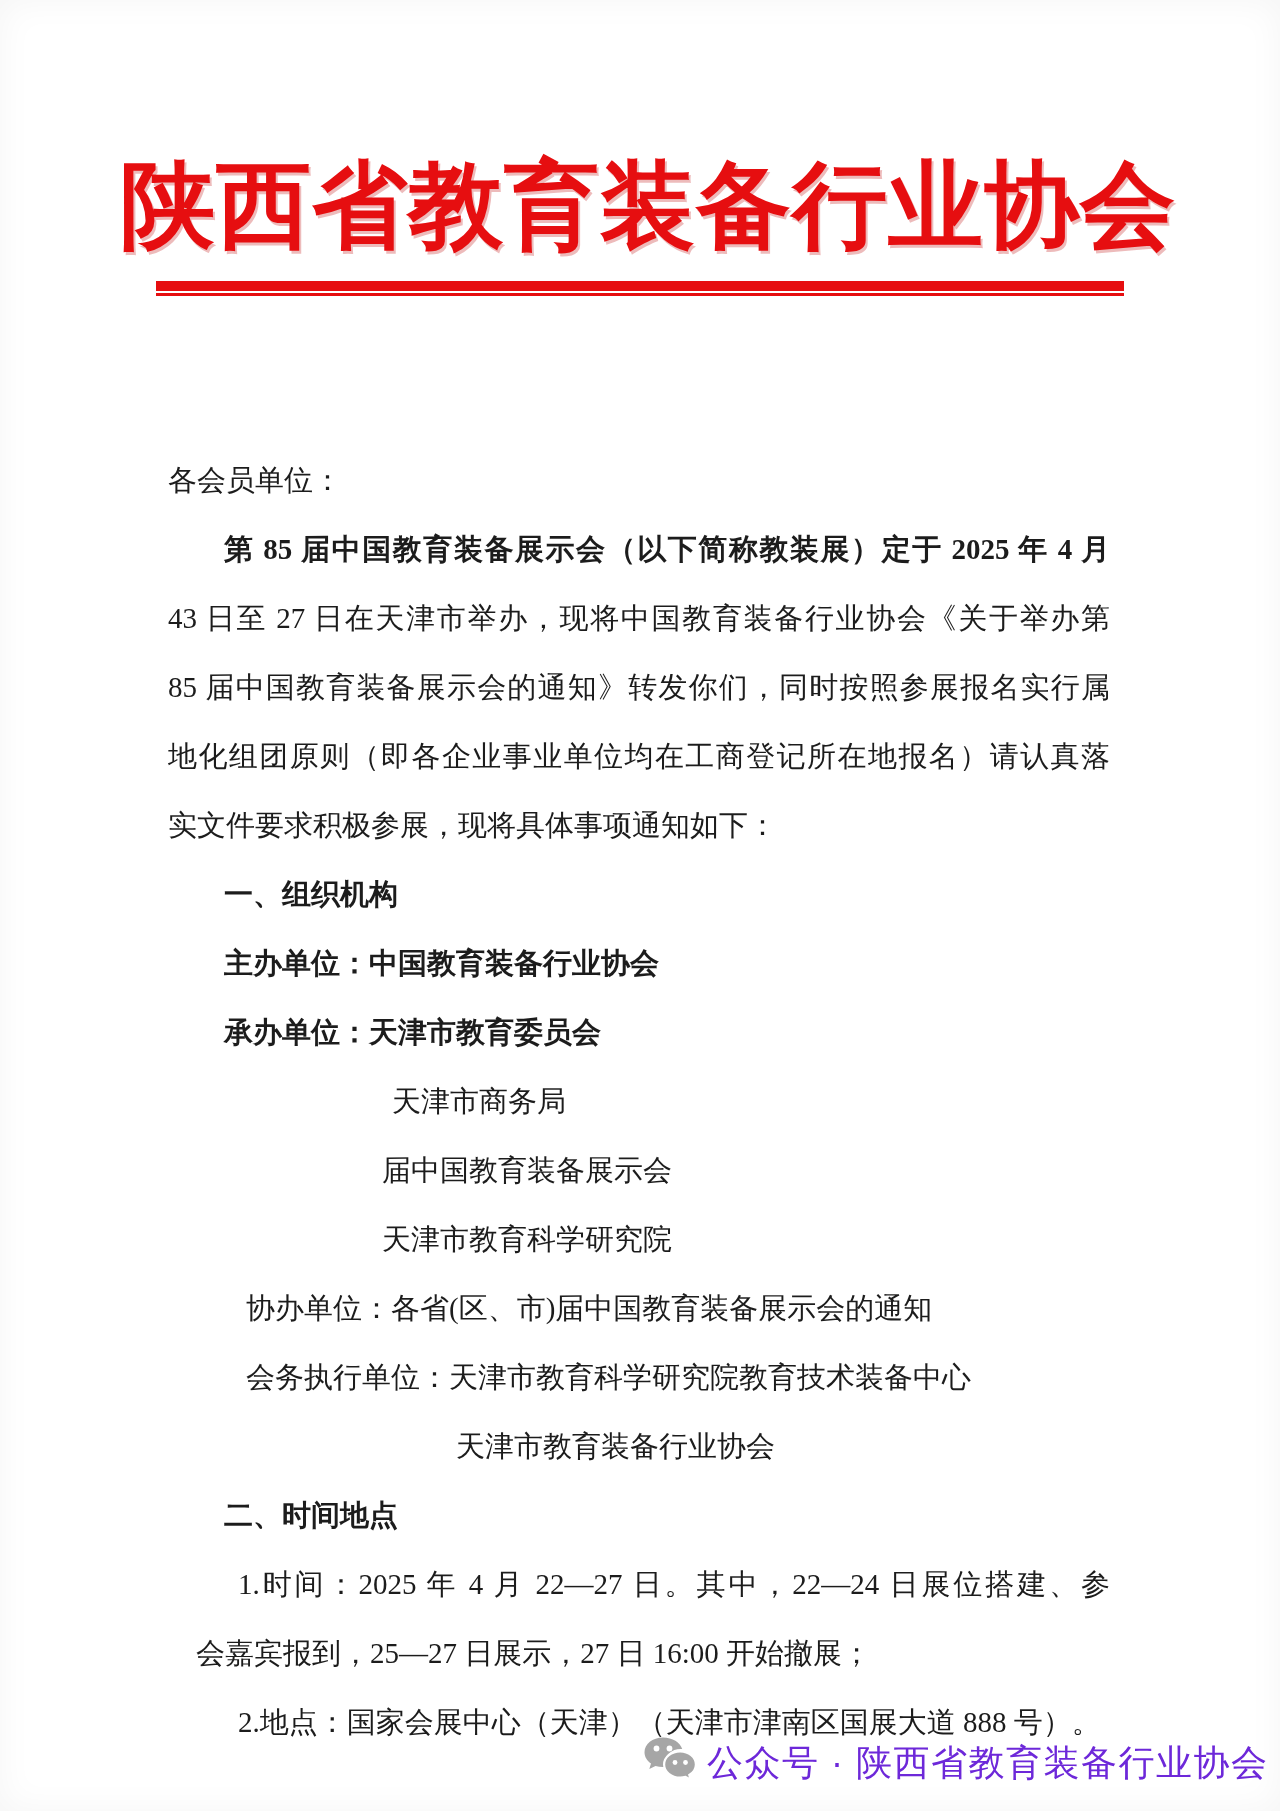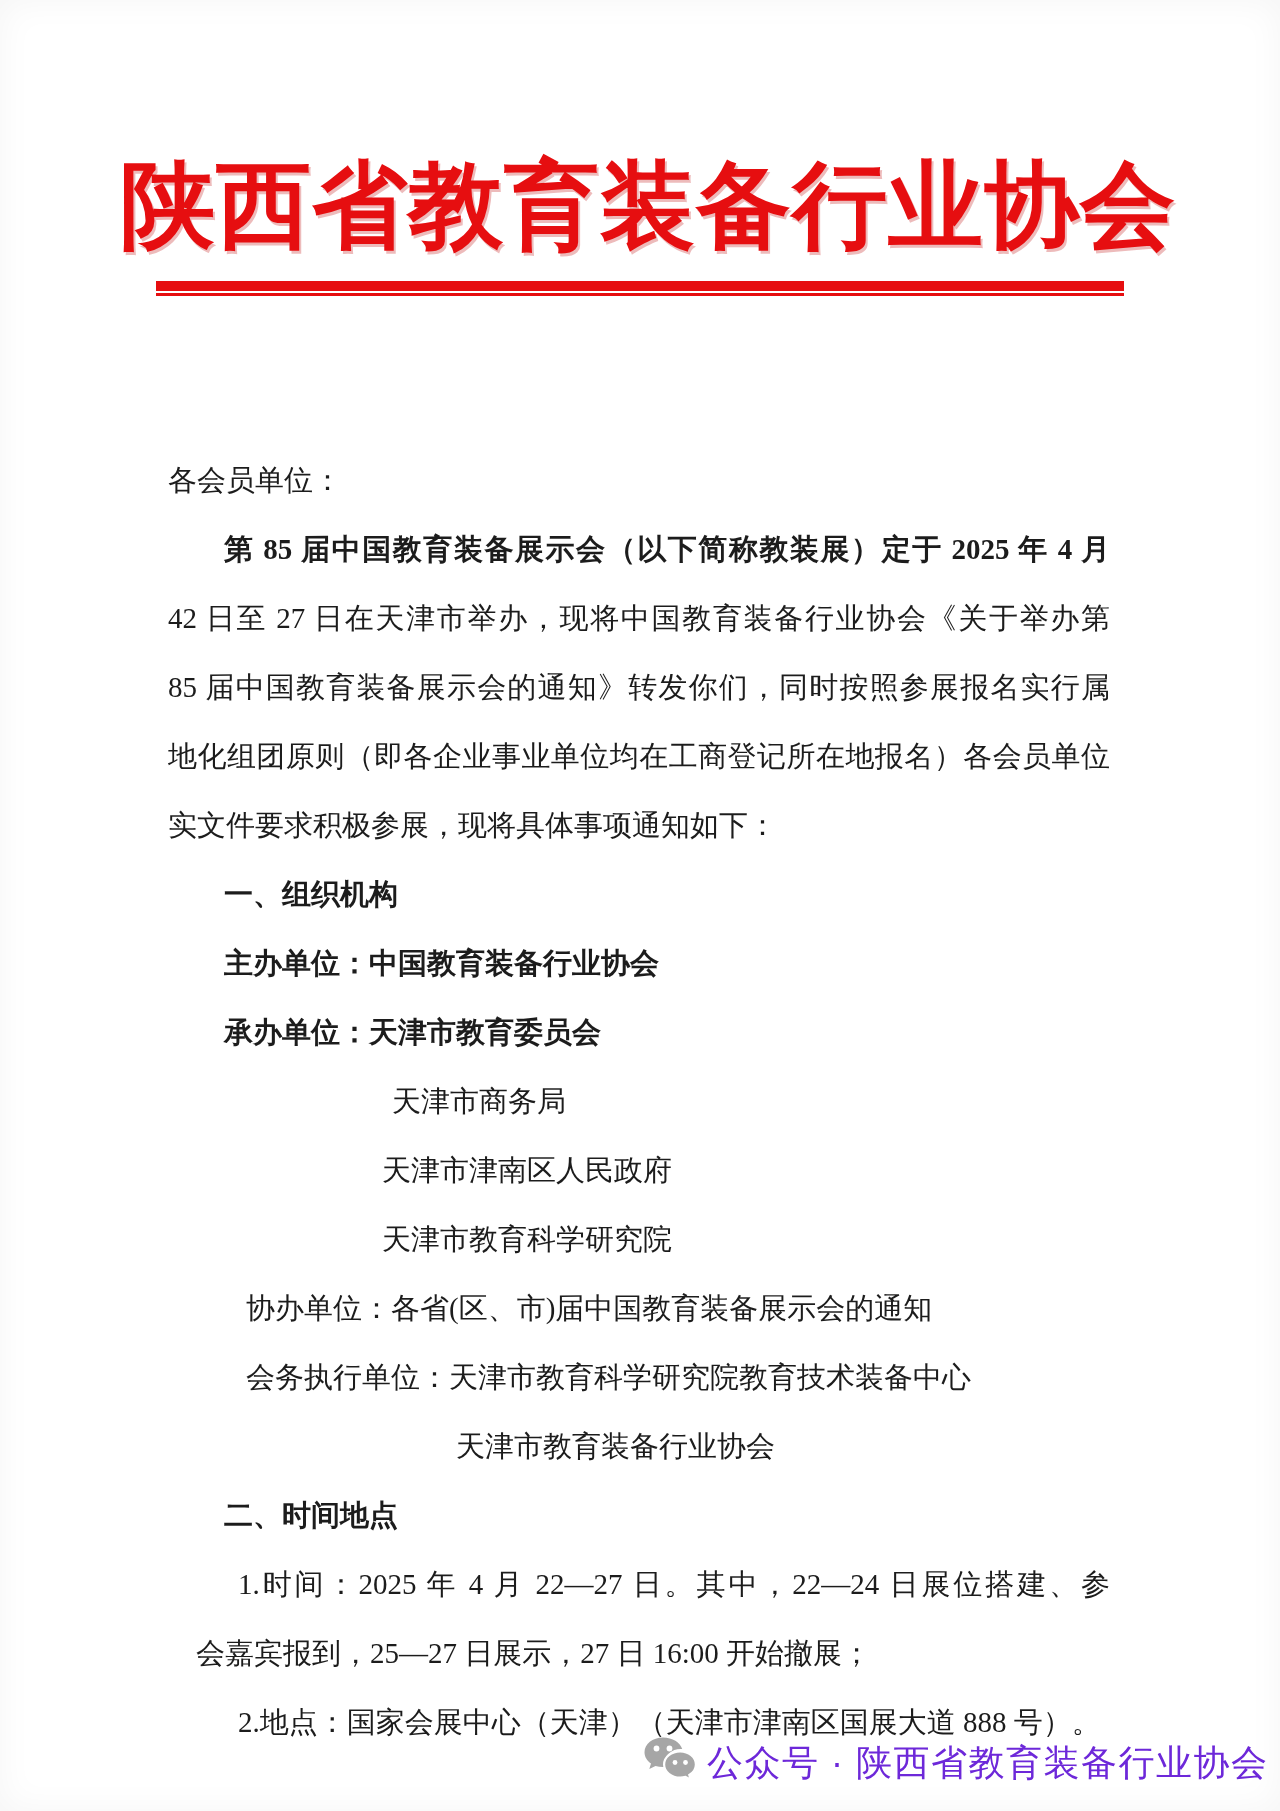"42 日至 27 日在天津市举办，现将中国教育装备行业协会《关于举办第" div.line { text: 42 -> 43 }
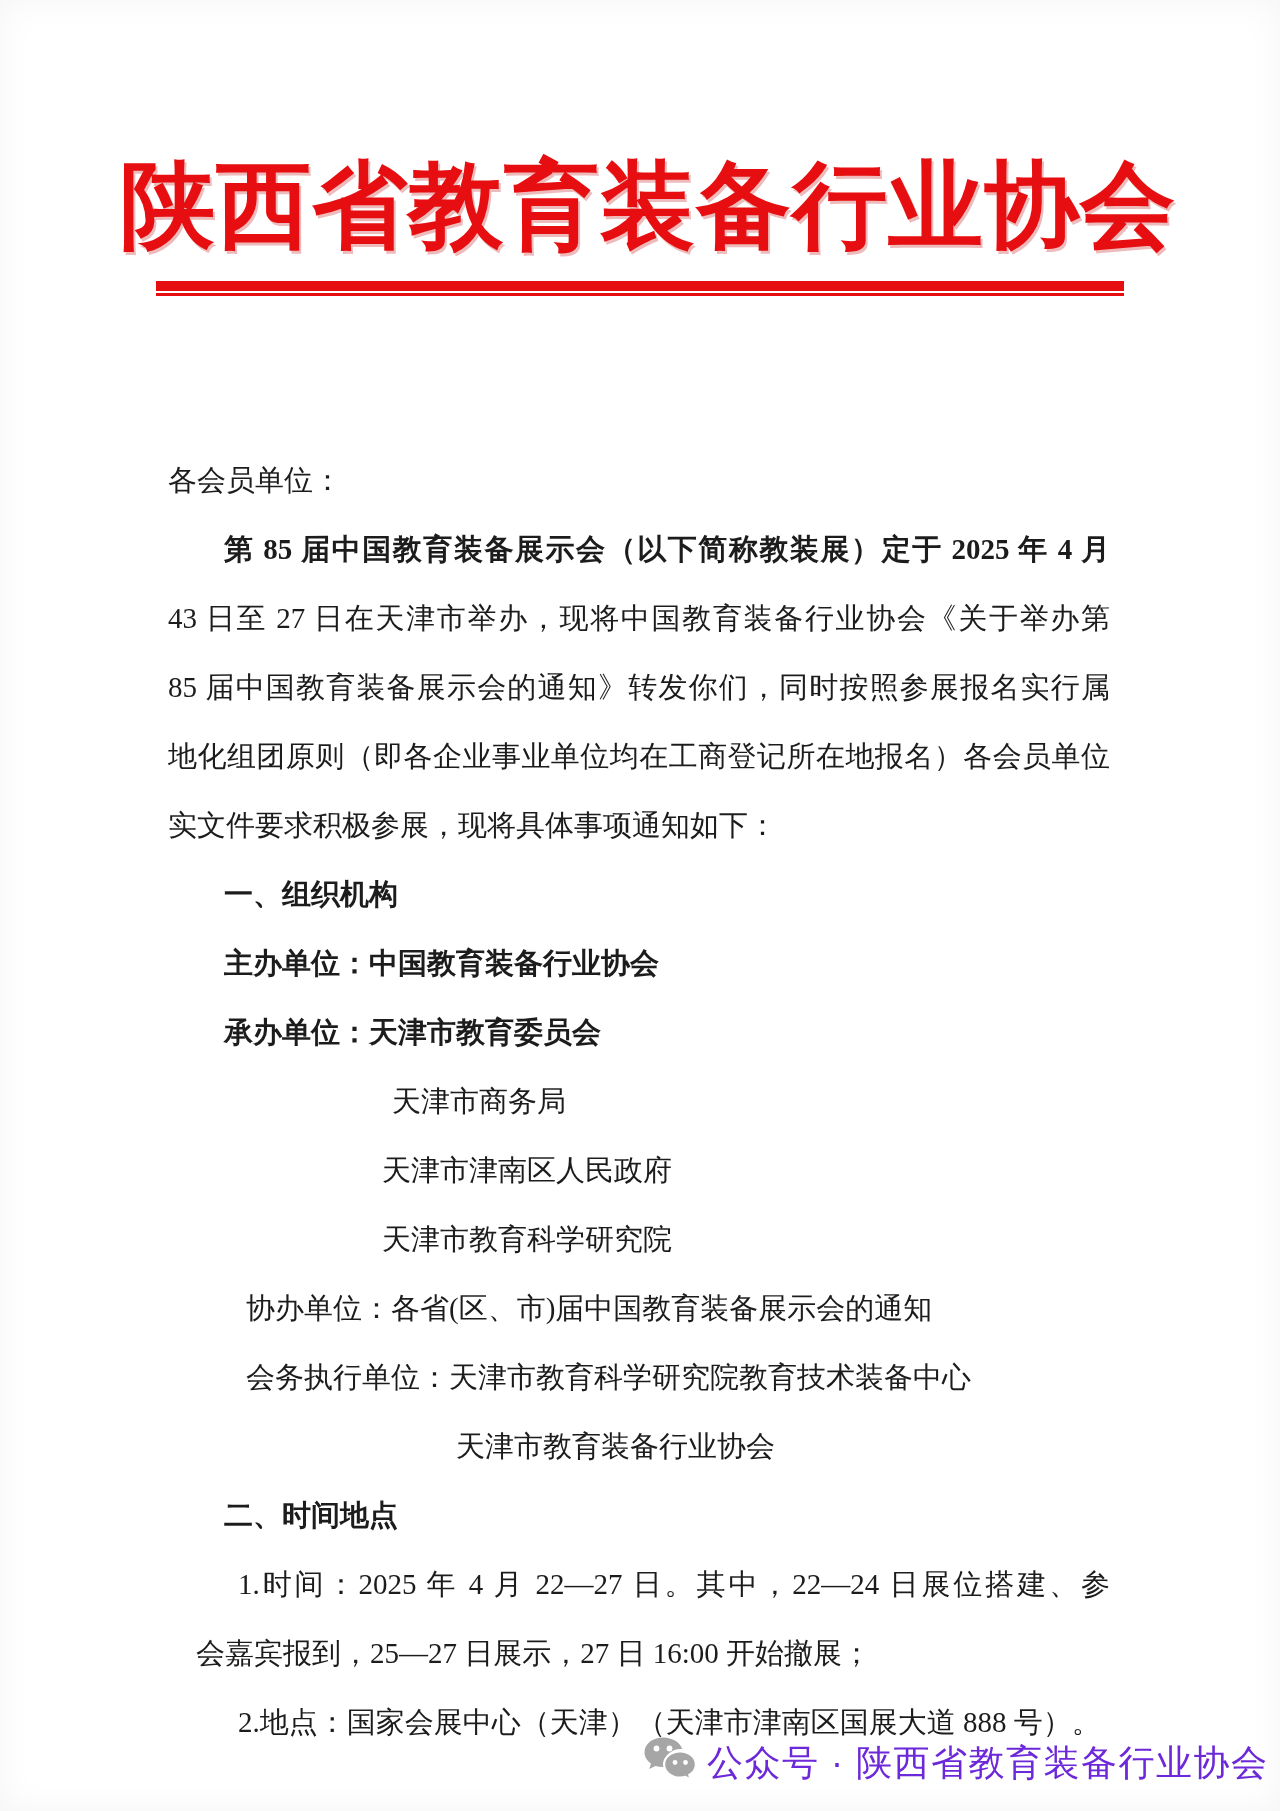"地化组团原则（即各企业事业单位均在工商登记所在地报名）各会员单位" div.line { text: 各会员单位 -> 请认真落 }
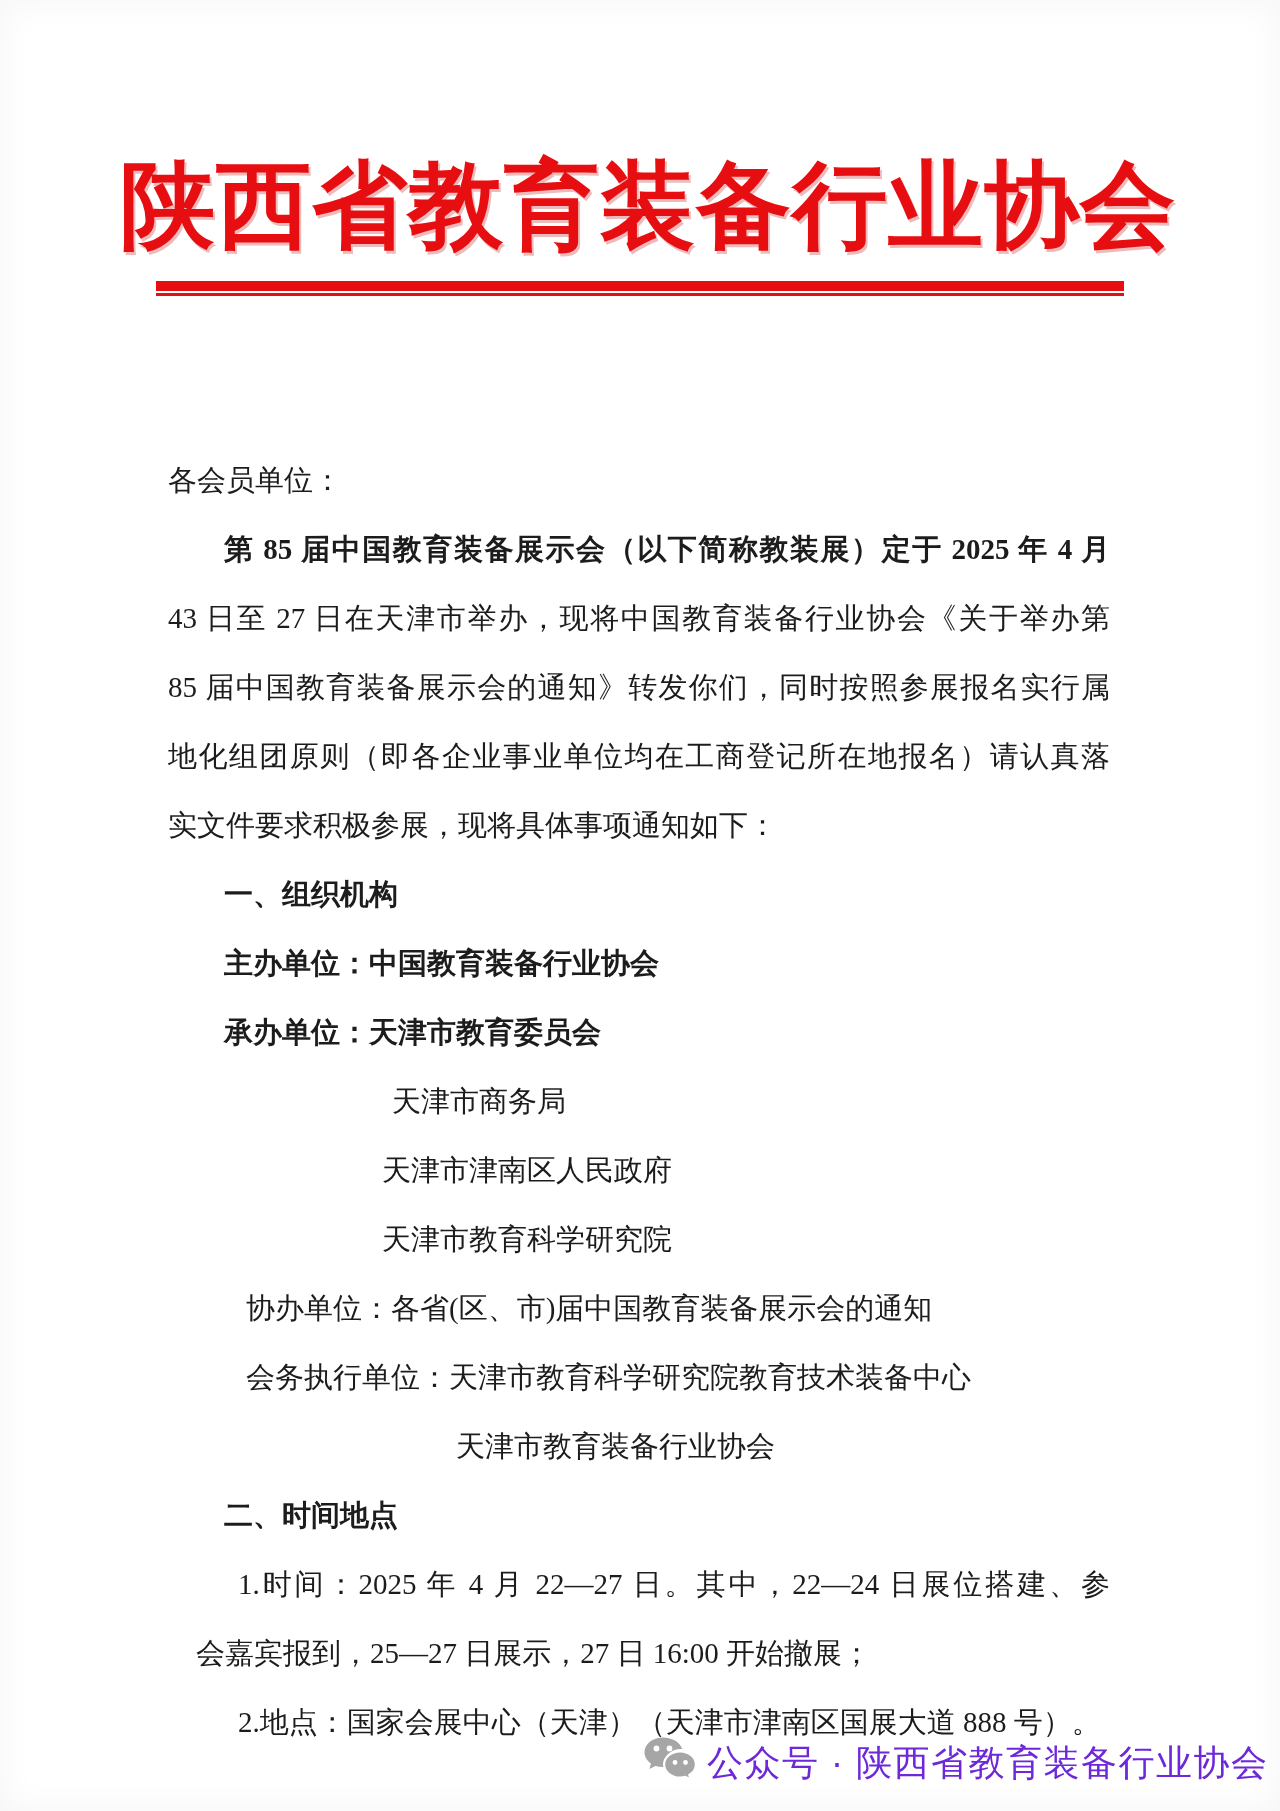"天津市津南区人民政府" div.line { text: 天津市津南区人民政府 -> 届中国教育装备展示会 }
